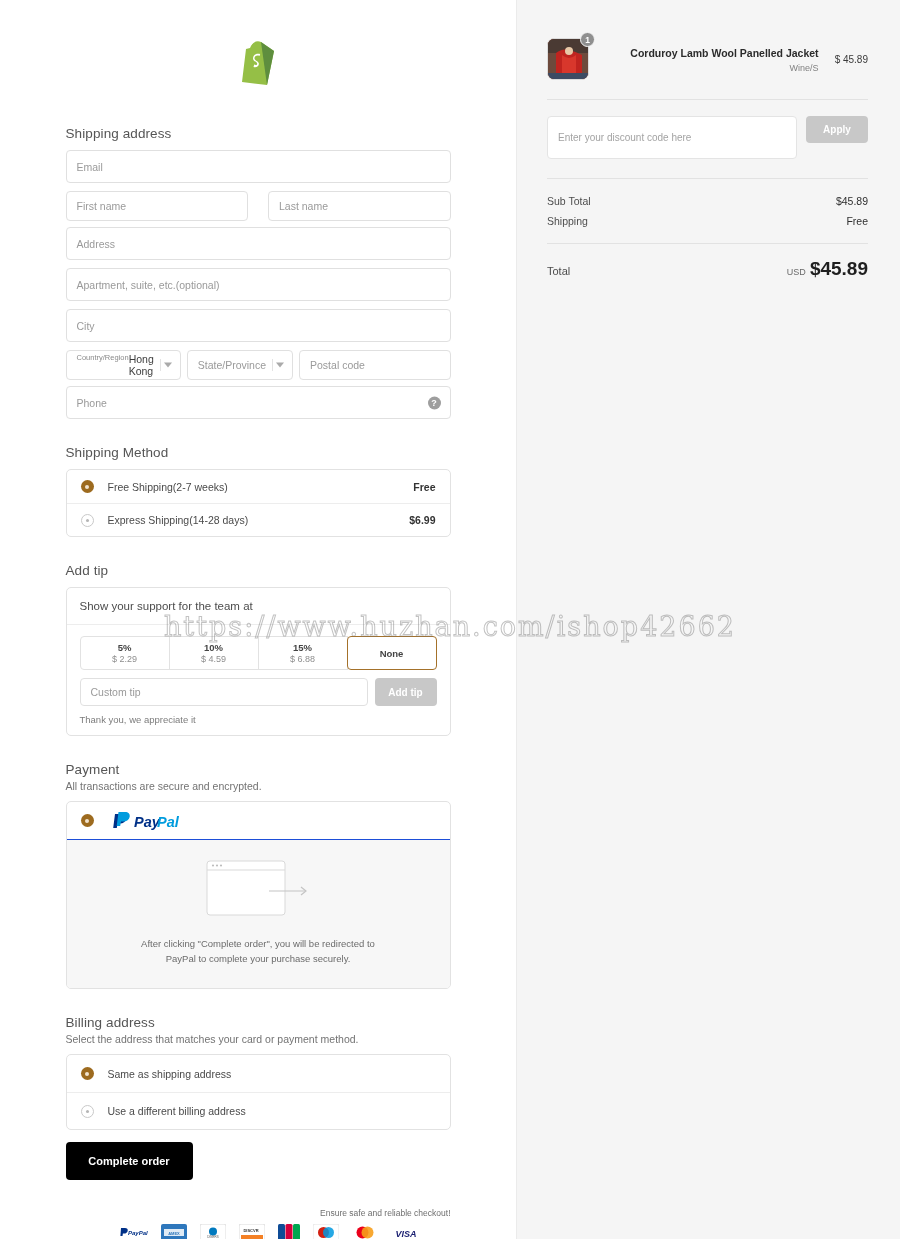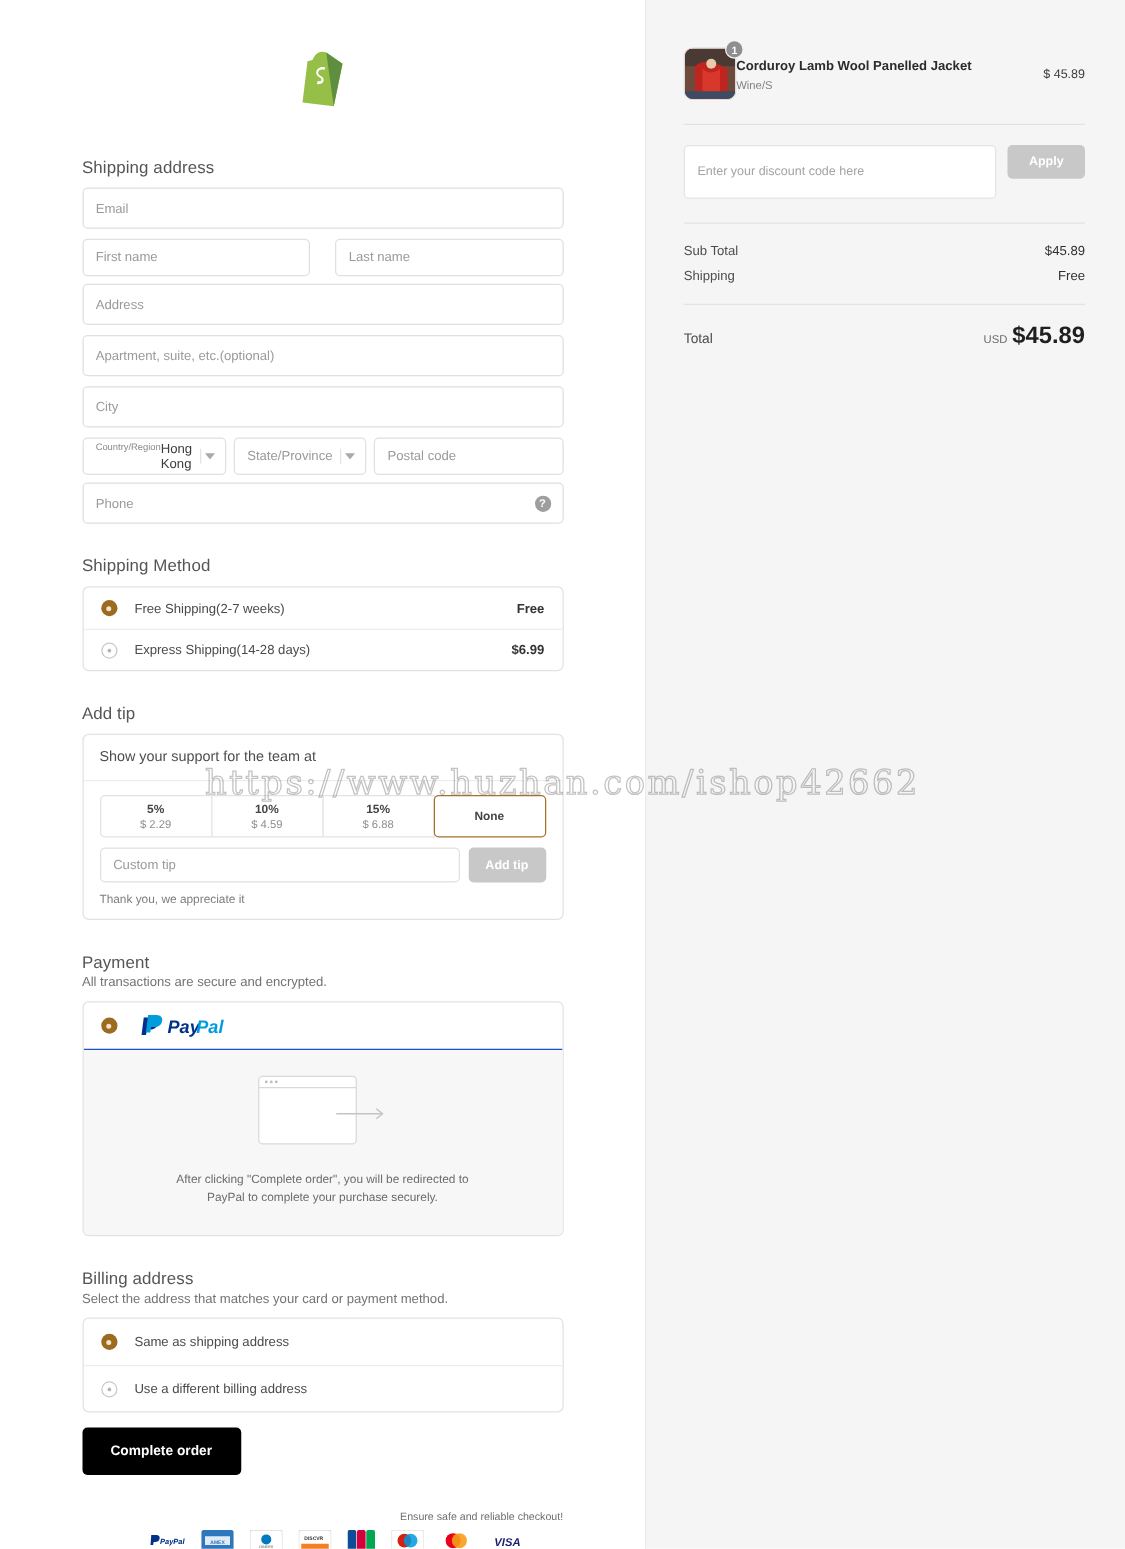"Corduroy Lamb Wool Panelled Jacket" .prod-info { text-align: none -> right }
